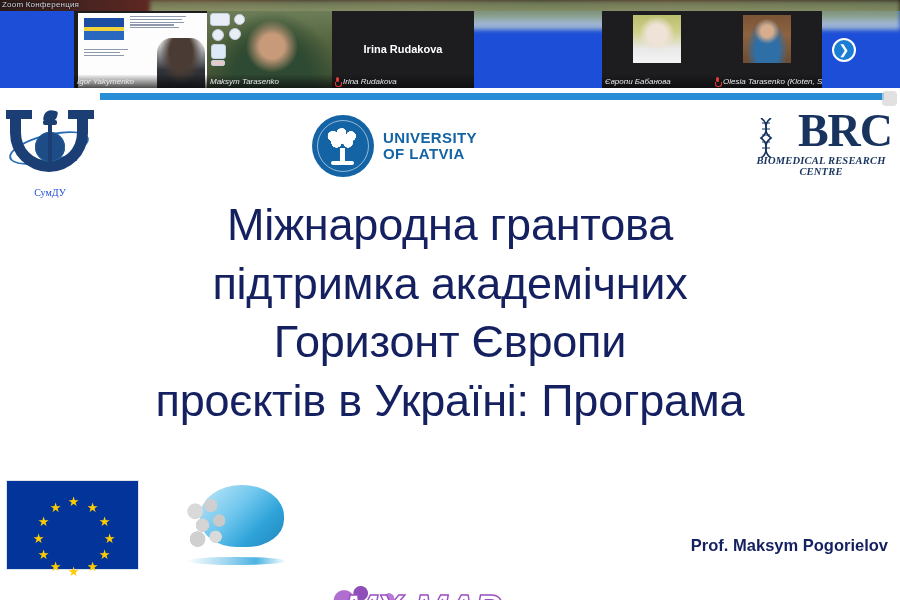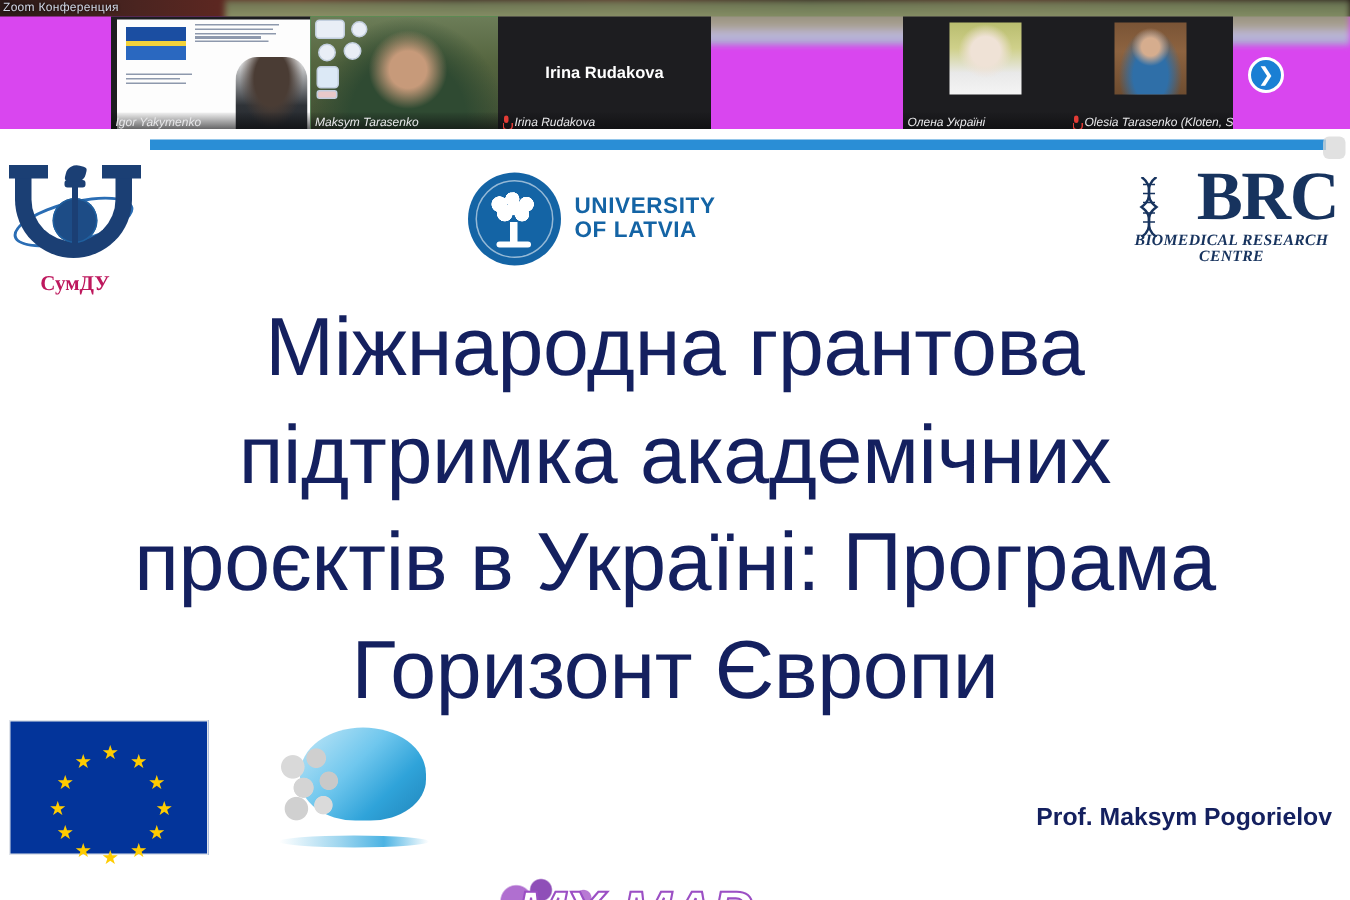"Zoom Конференция" #zoom-strip { background: #d946ef -> #1d4ed8; height: 86px -> 100px }
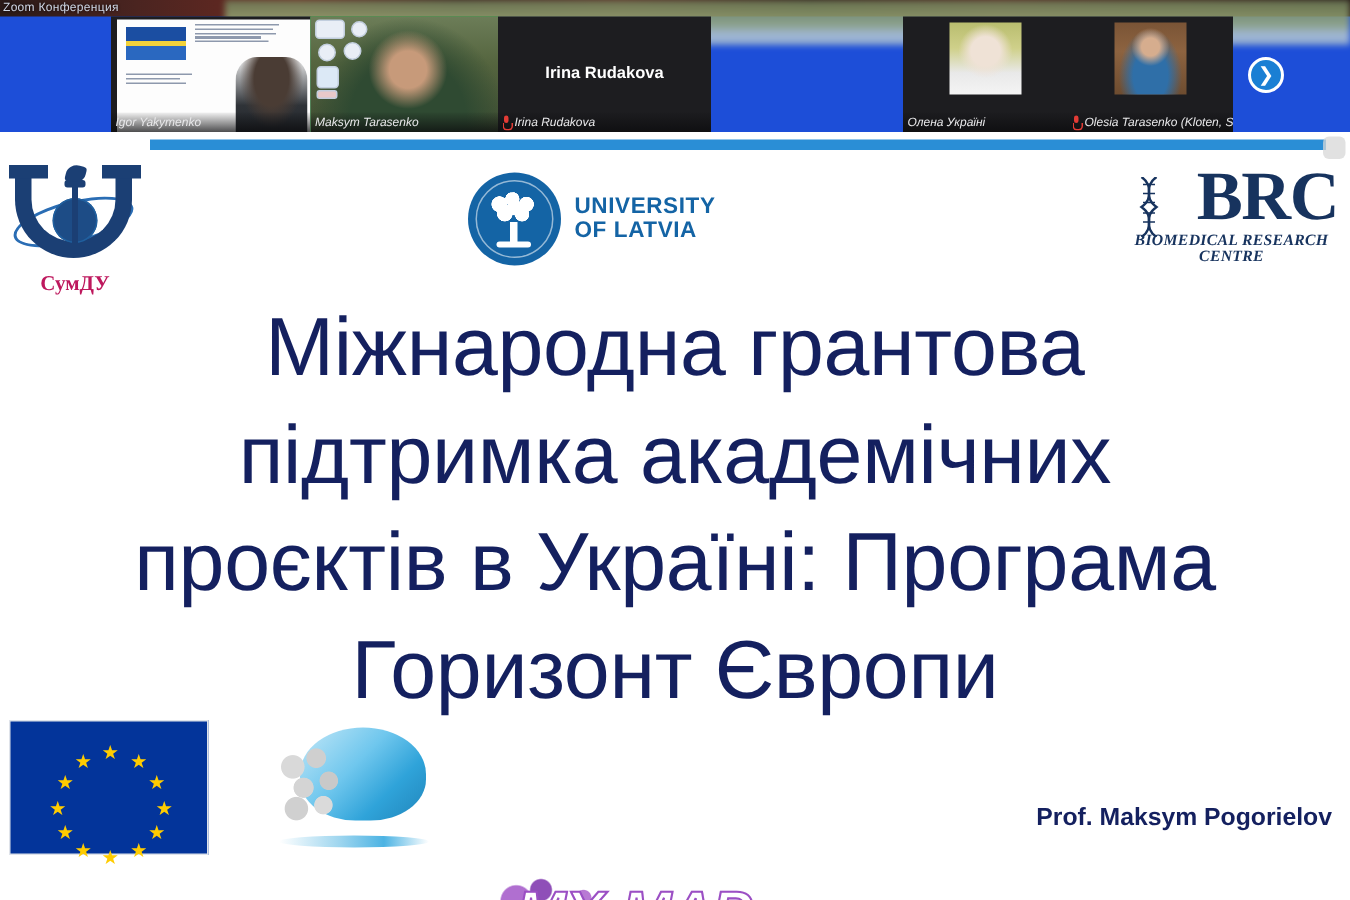"Олена Україні" span { text: Олена Україні -> Європи Бабанова }
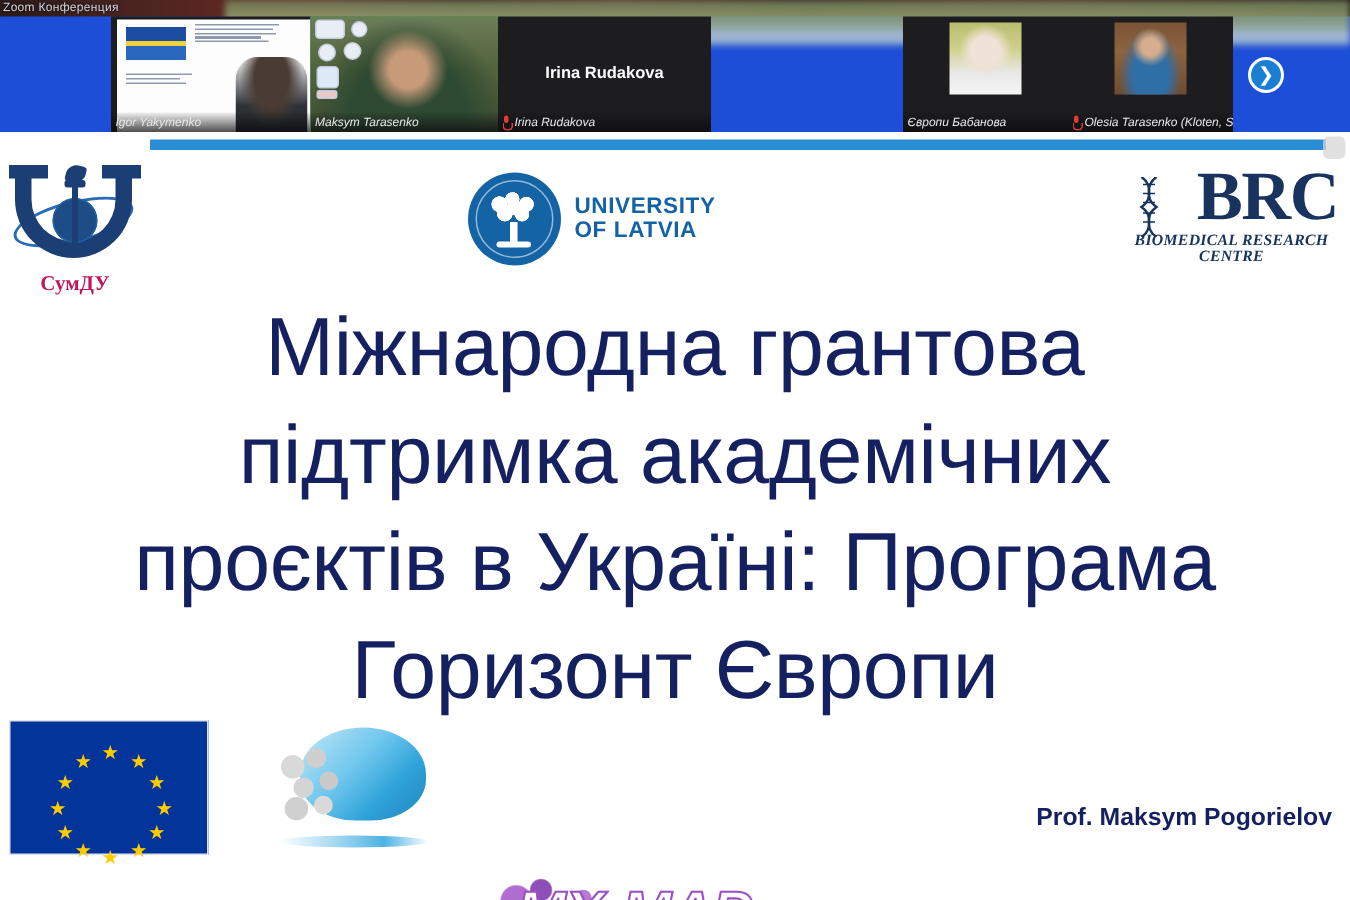"СумДУ" #sumdu-text { color: #be185d -> #1d4ed8; font-size: 14px -> 10px; font-weight: bold -> normal }
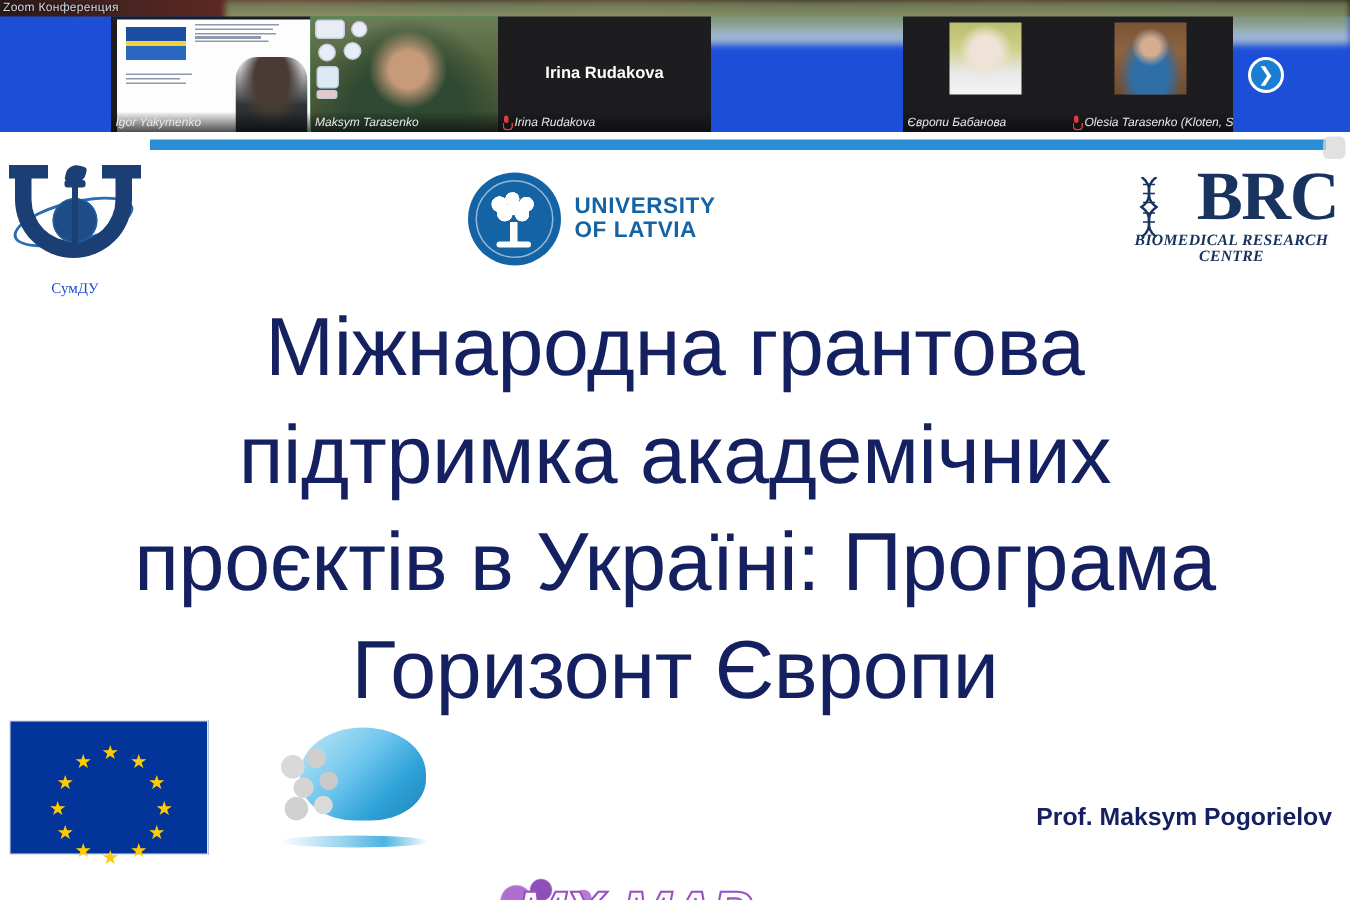"Міжнародна грантова" #slide-title { font-size: 55px -> 45px }
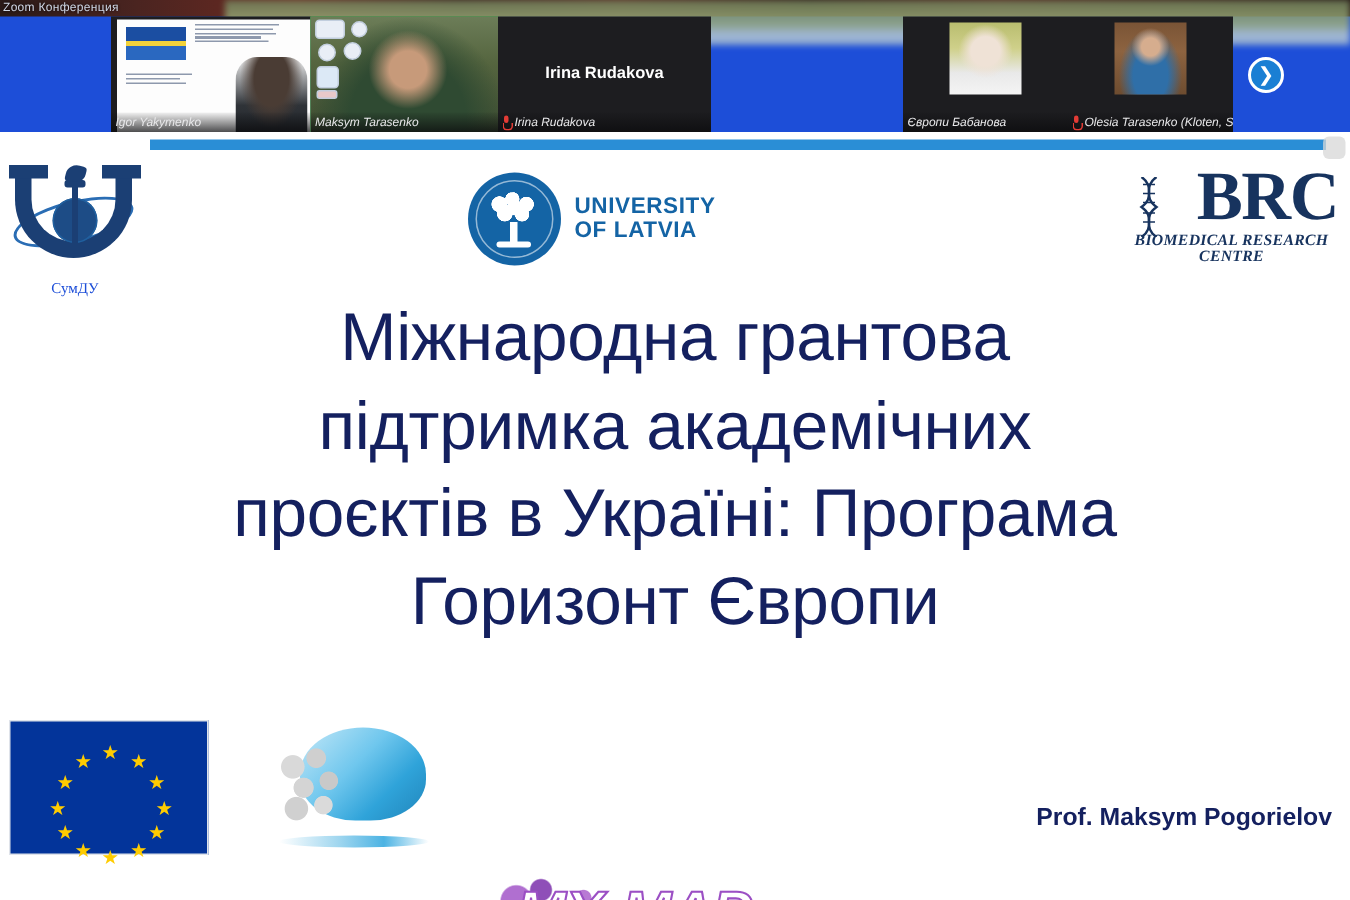"проєктів в Україні: Програма" div { order: before "Горизонт Європи" -> after "Горизонт Європи" }
